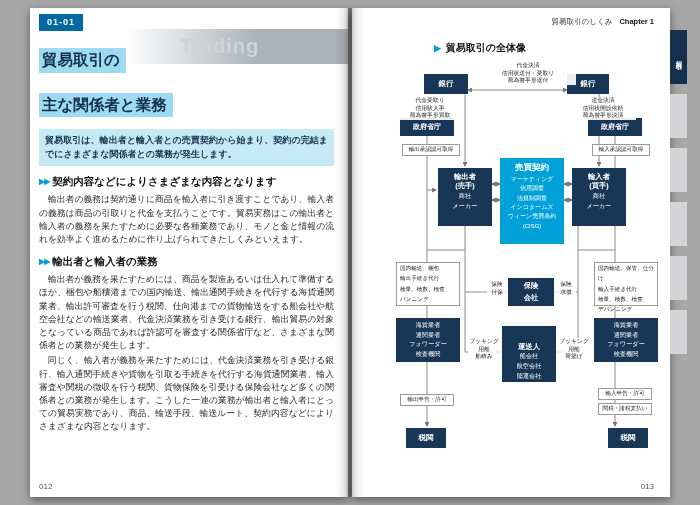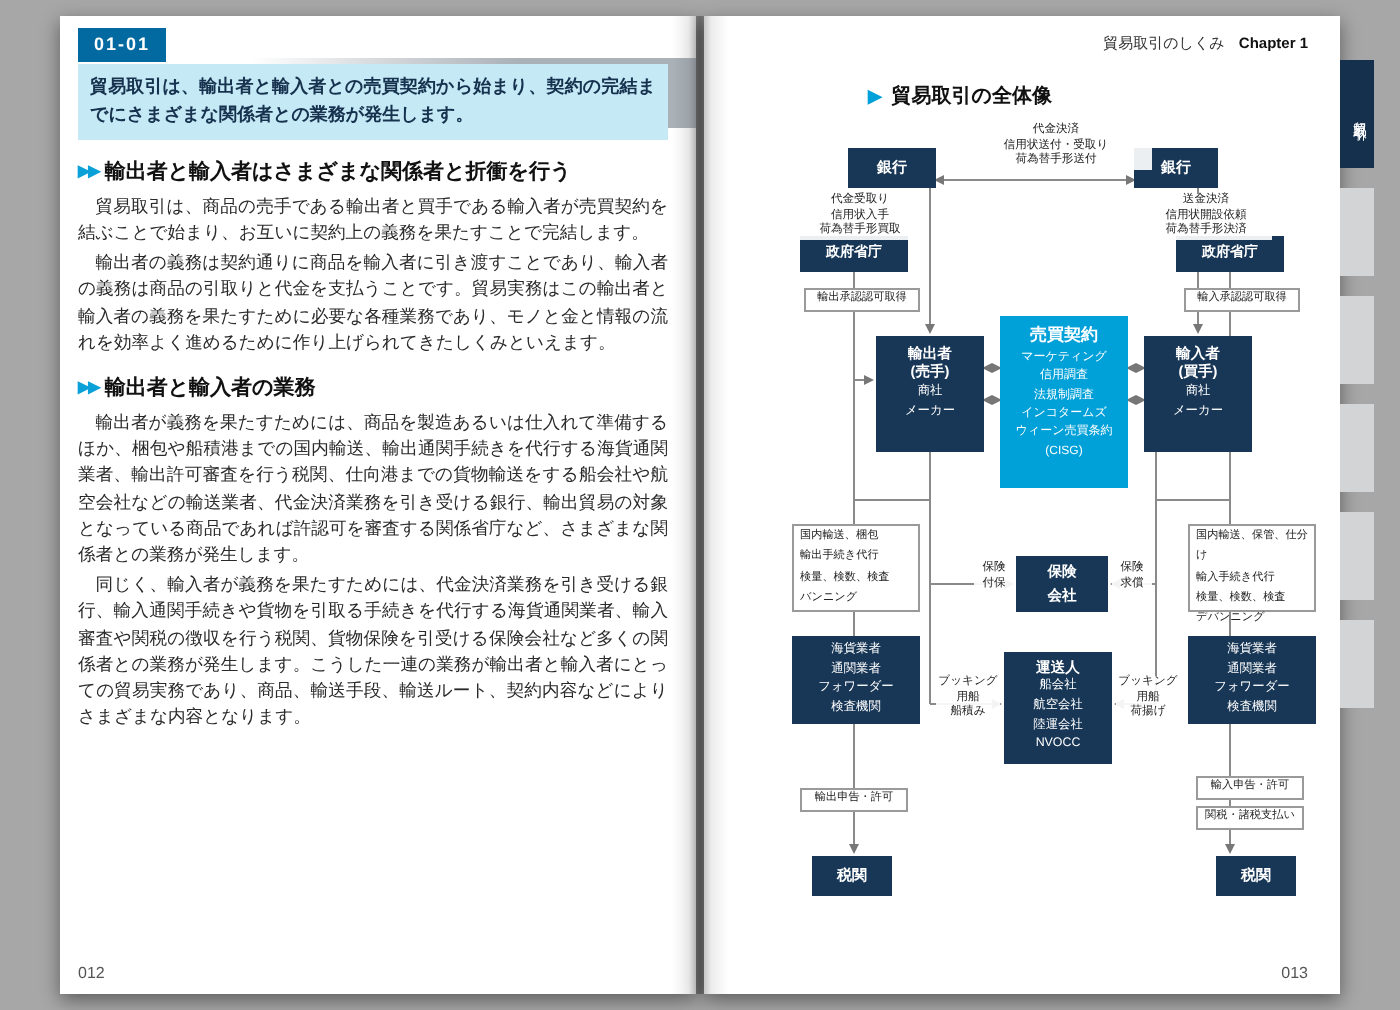"貿易取引の" h1.title { html: none -> <h1> <span>貿易取引の</span><br> <span>主な関係者と業務</span> </h1> }
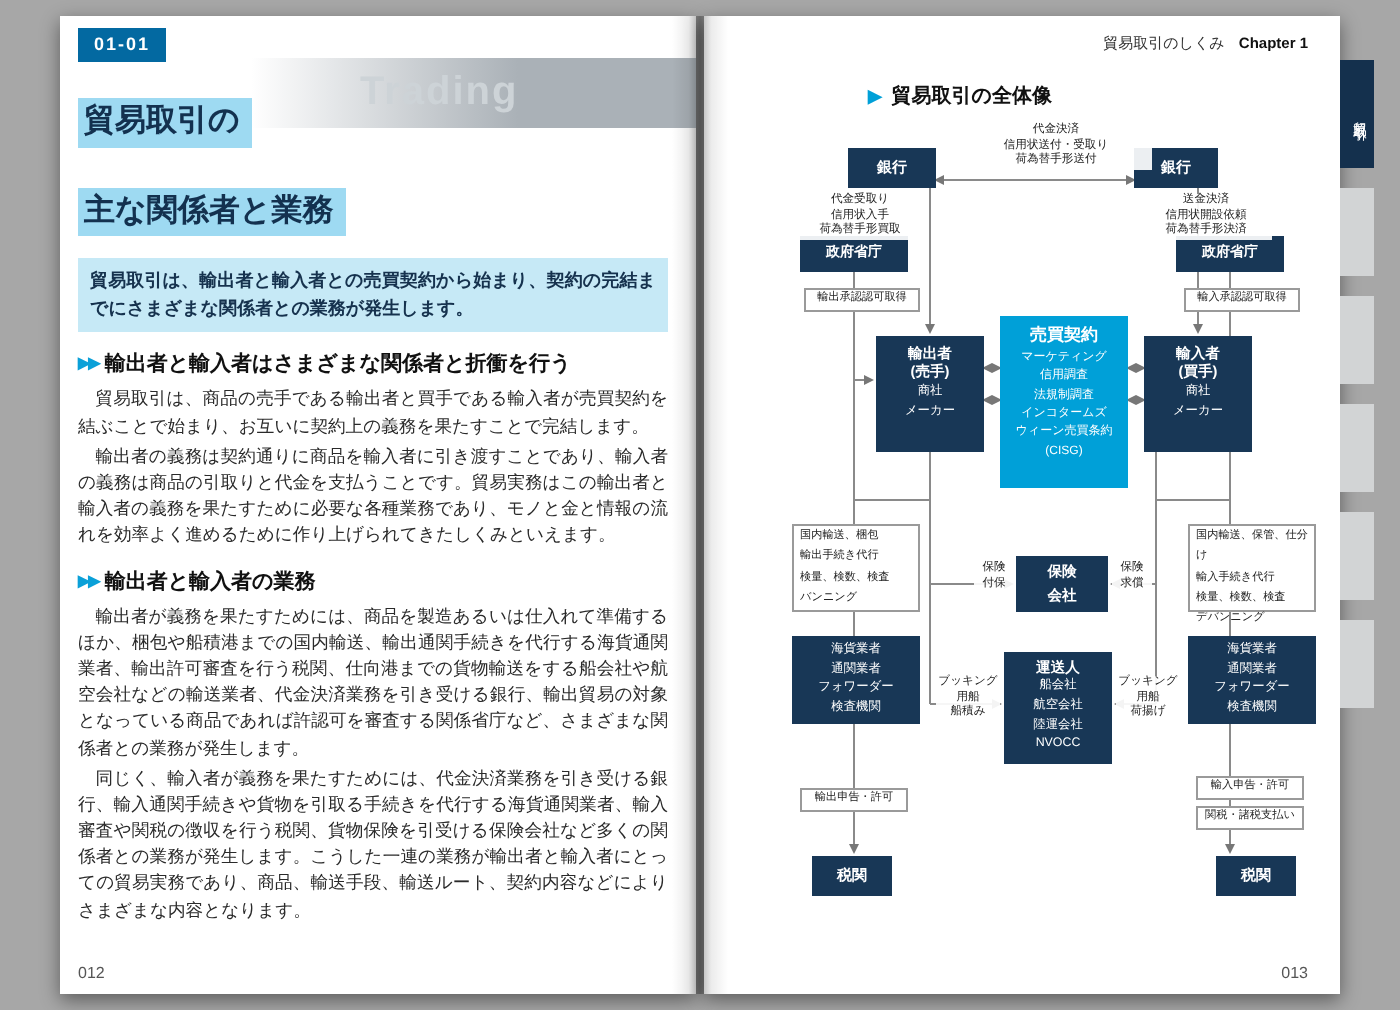"輸出者と輸入者はさまざまな関係者と折衝を行う" span { text: 輸出者と輸入者はさまざまな関係者と折衝を行う -> 契約内容などによりさまざまな内容となります }
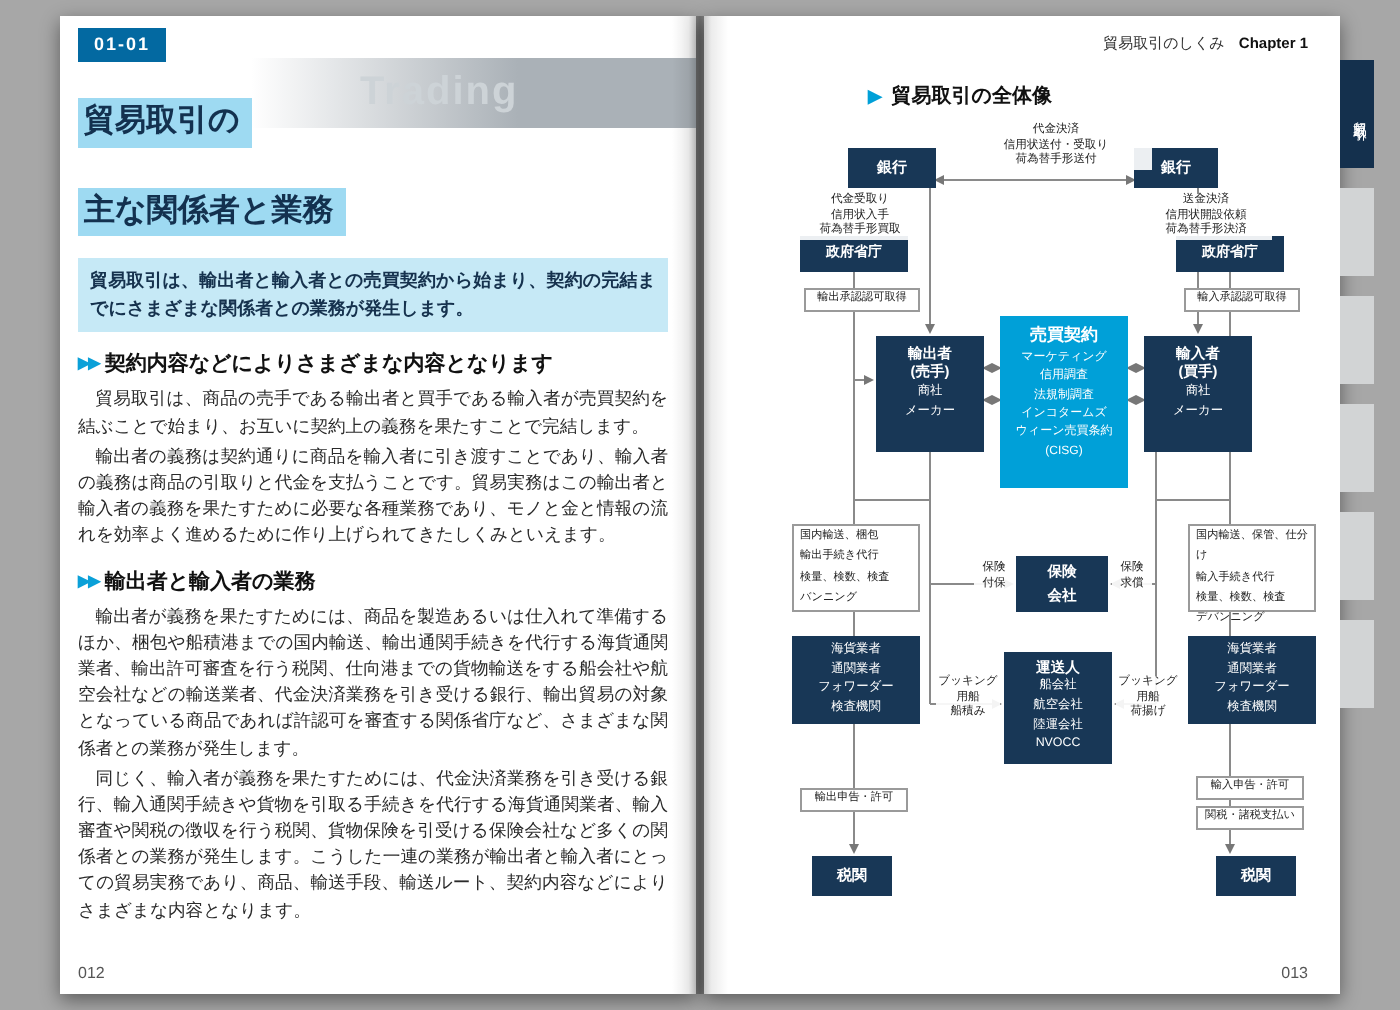"貿易取引は、商品の売手である輸出者と買手である輸入者が売買契約を結ぶことで始まり" p.body { html: <p>貿易取引は、商品の売手である輸出者と買手である輸入者が売買契約を結ぶことで始まり、お互いに契約上の義務を果たすことで完結します。</p> -> none }
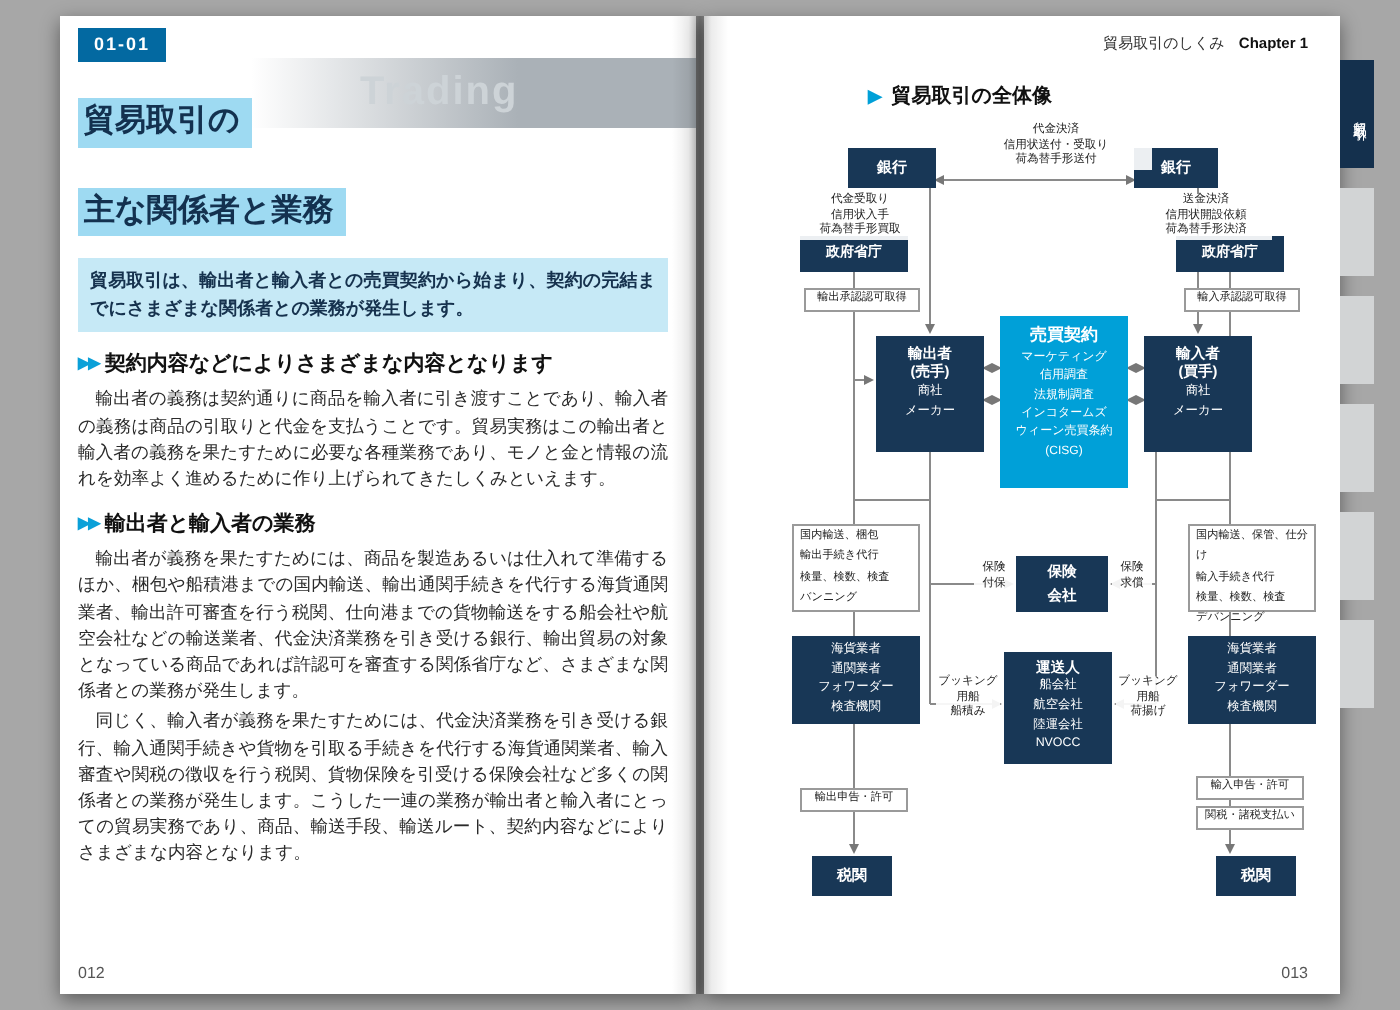"運送人" div.dbox { padding-top: 3px -> 16px }
